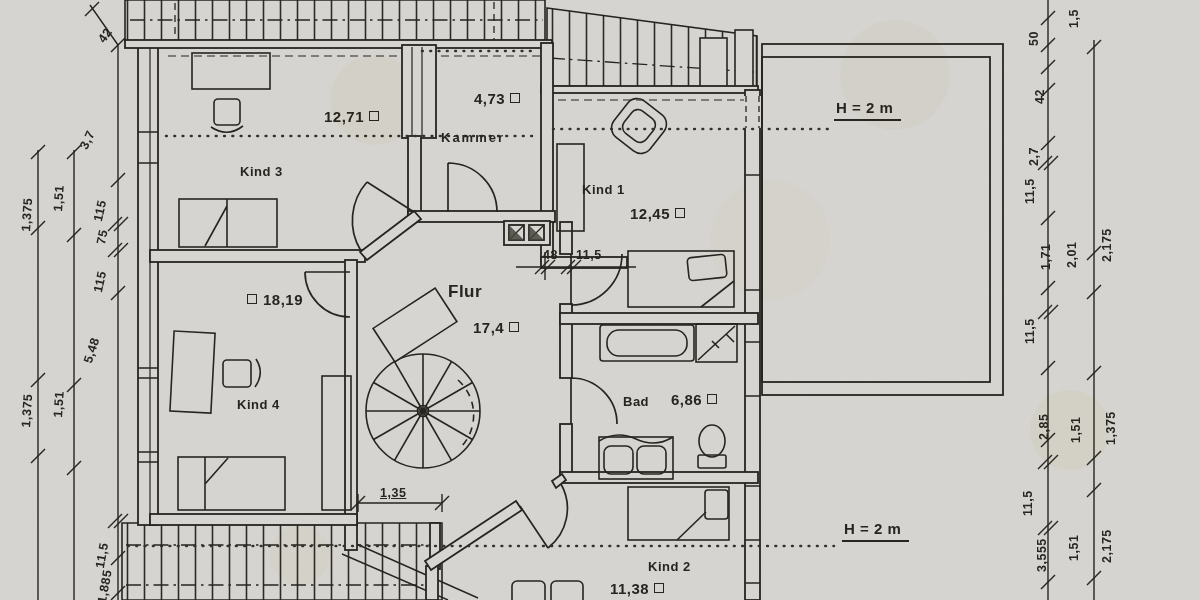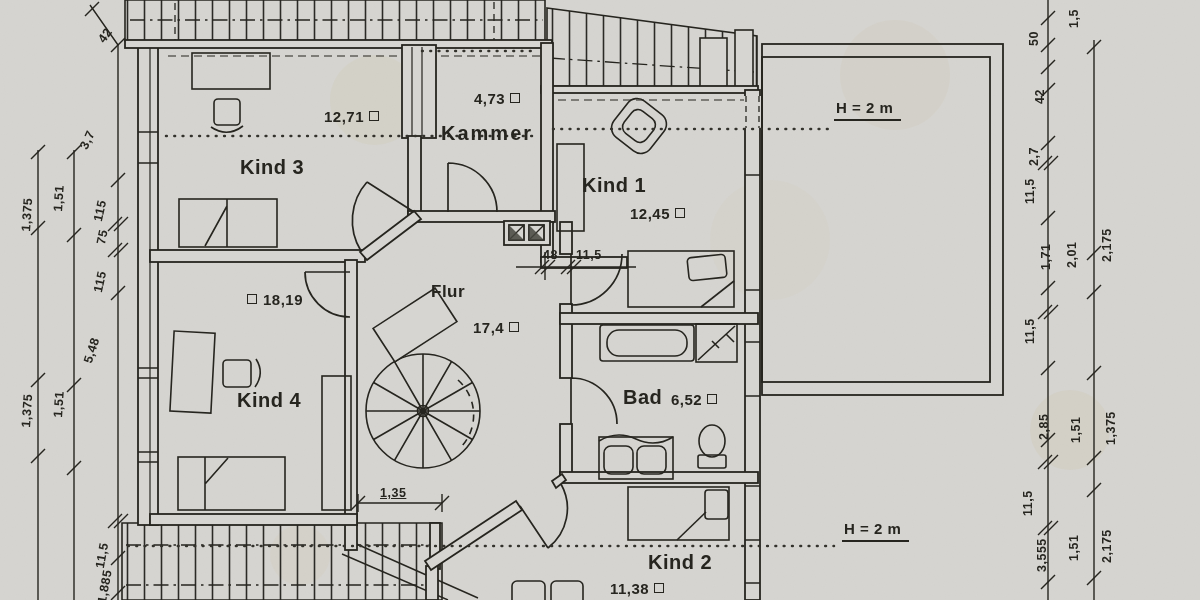"Kammer" .fs16 { font-size: 20px -> 13px; margin-top: none -> 8px }
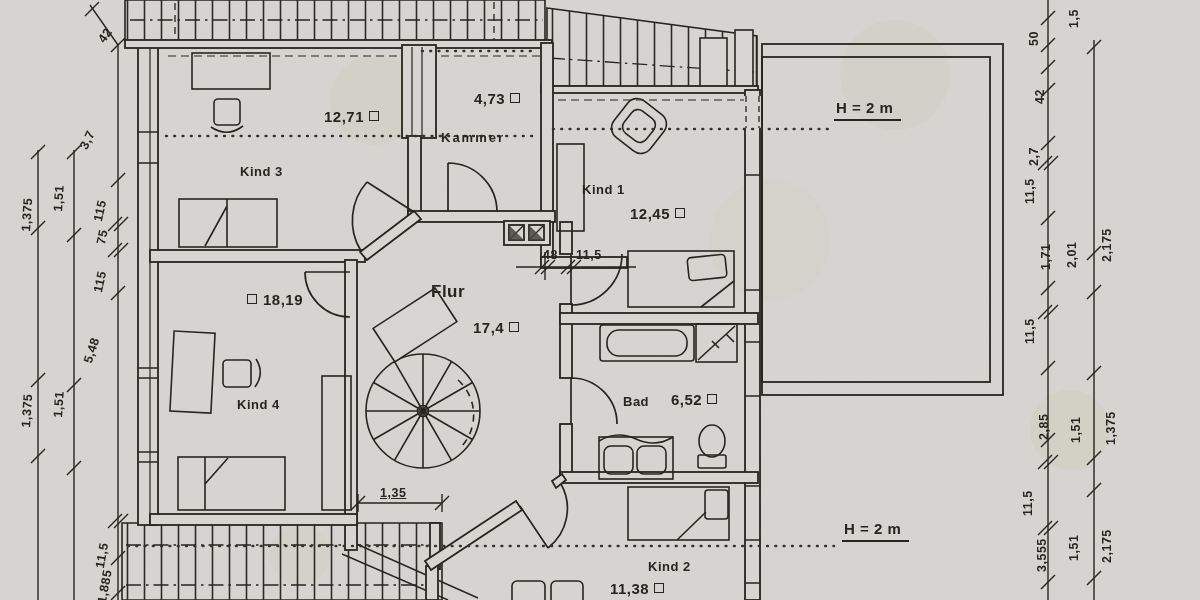"Flur" span.hlab { left: 431px -> 448px }
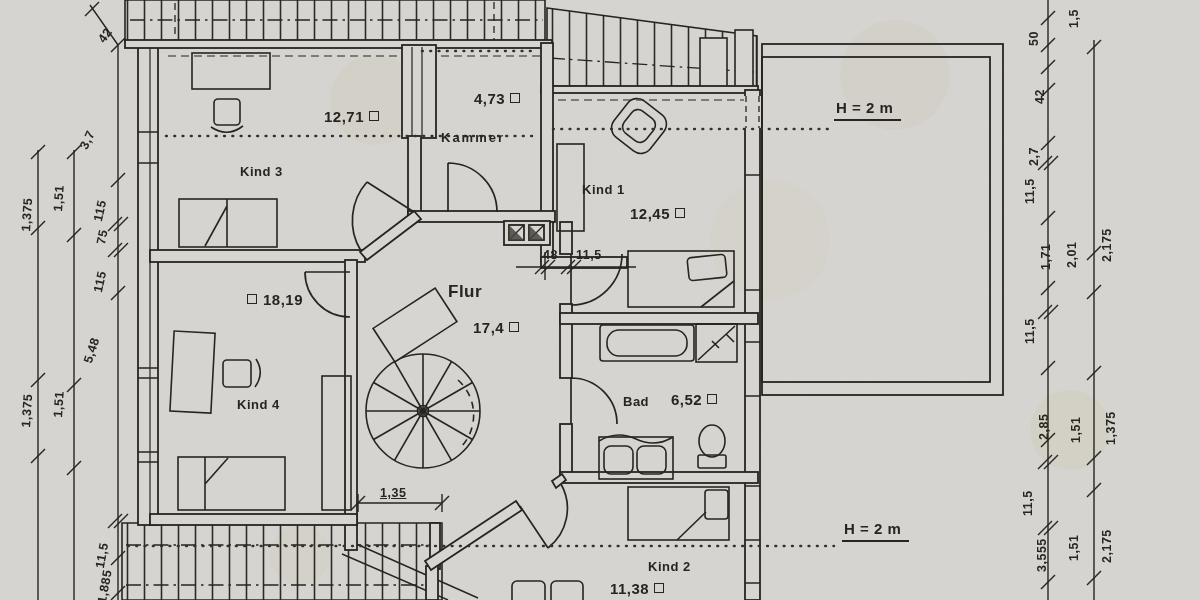"6,52" span { text: 6,52 -> 6,86 }
